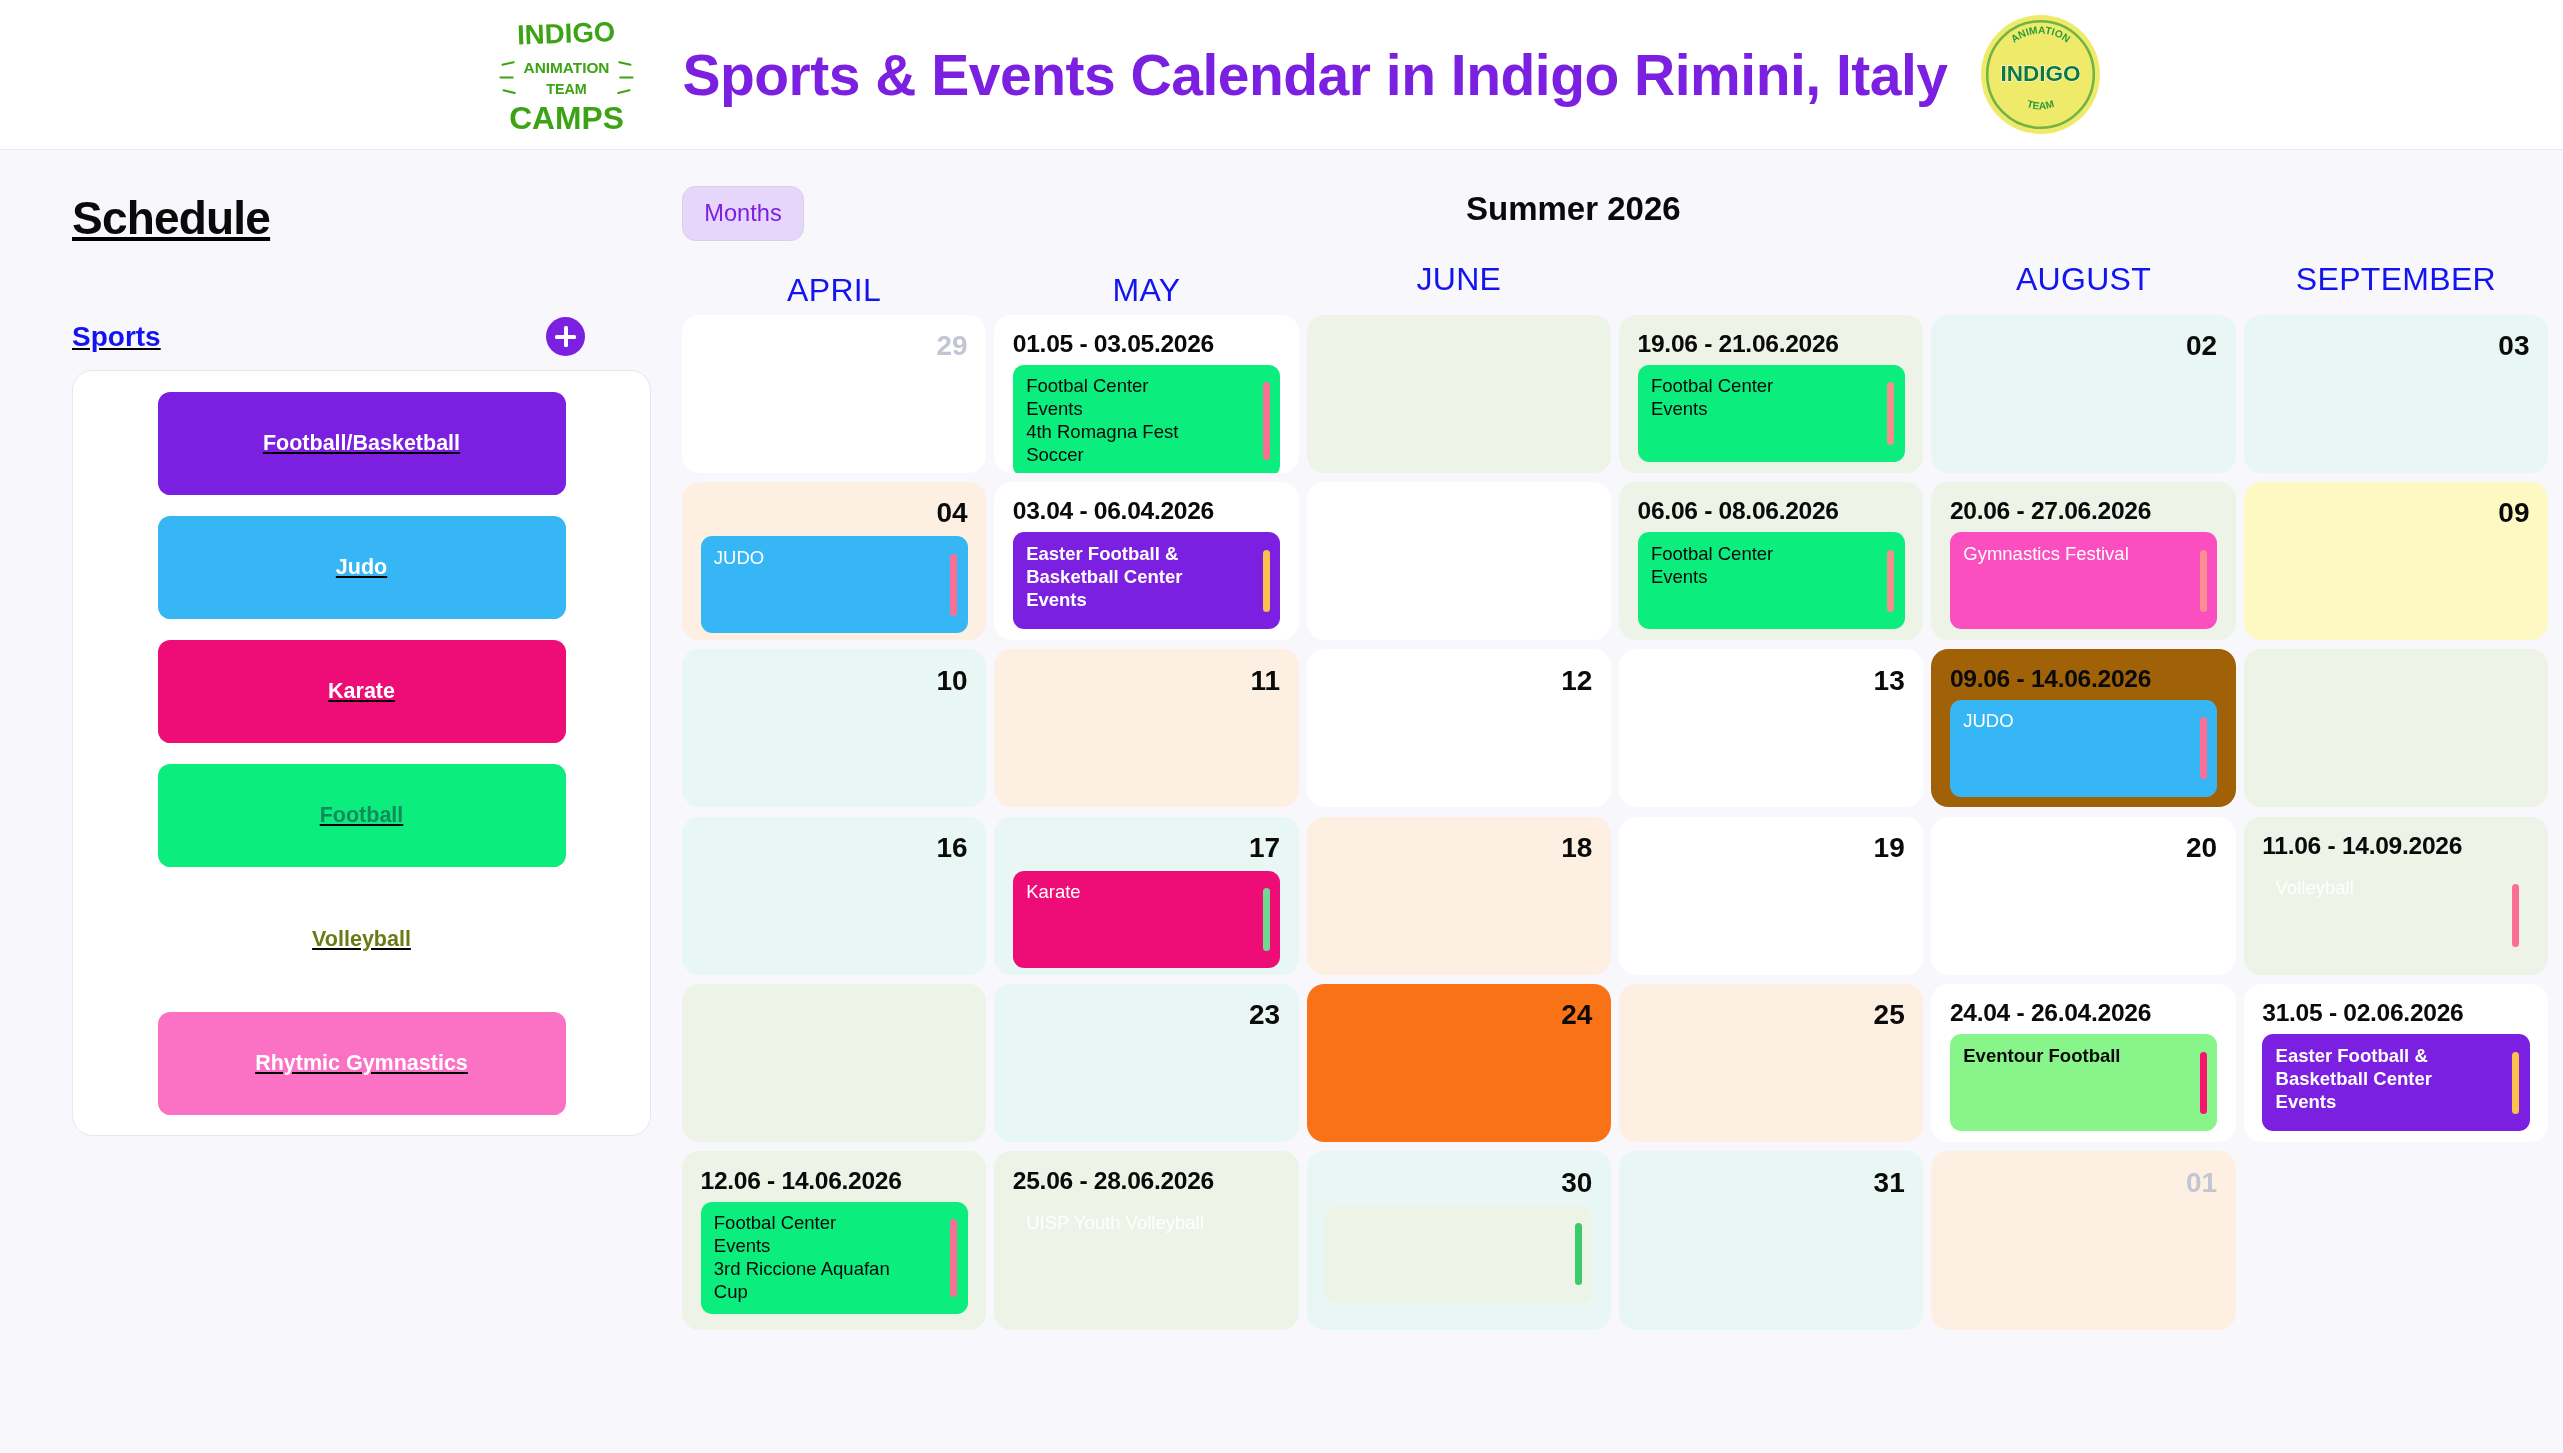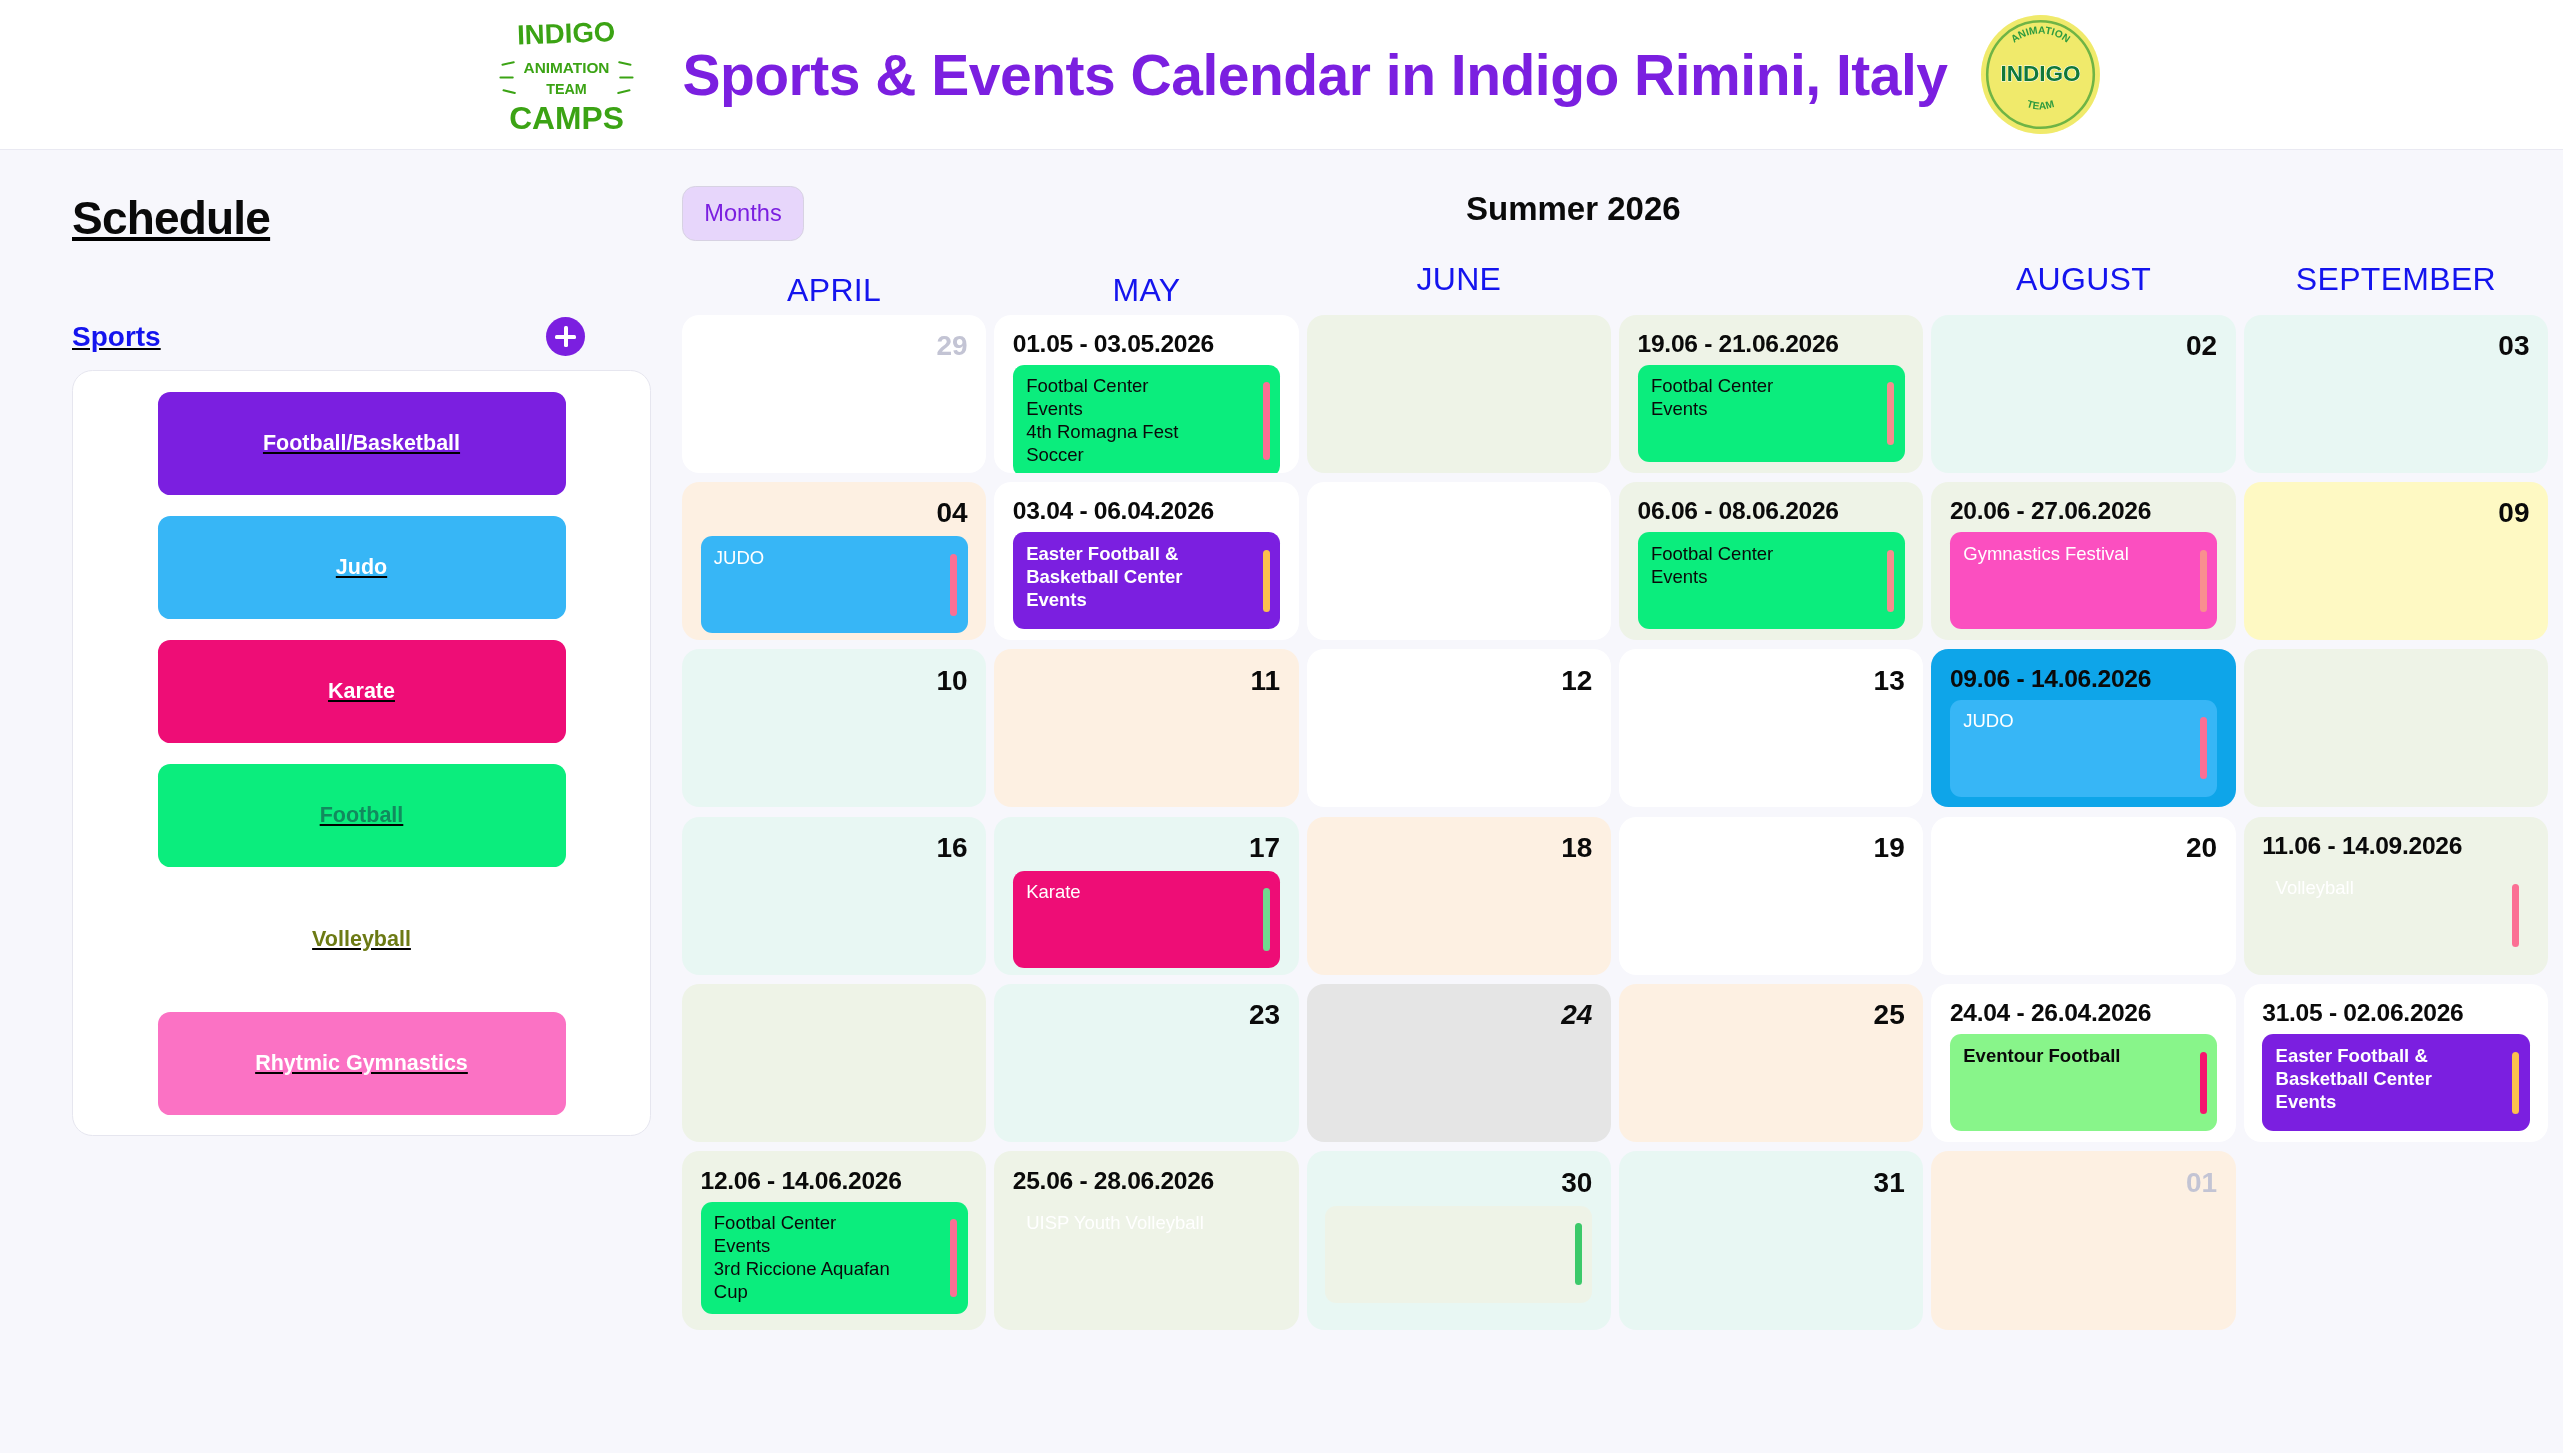"09.06 - 14.06.2026" div.day-cell { background: #0ea5e9 -> #a16207 }
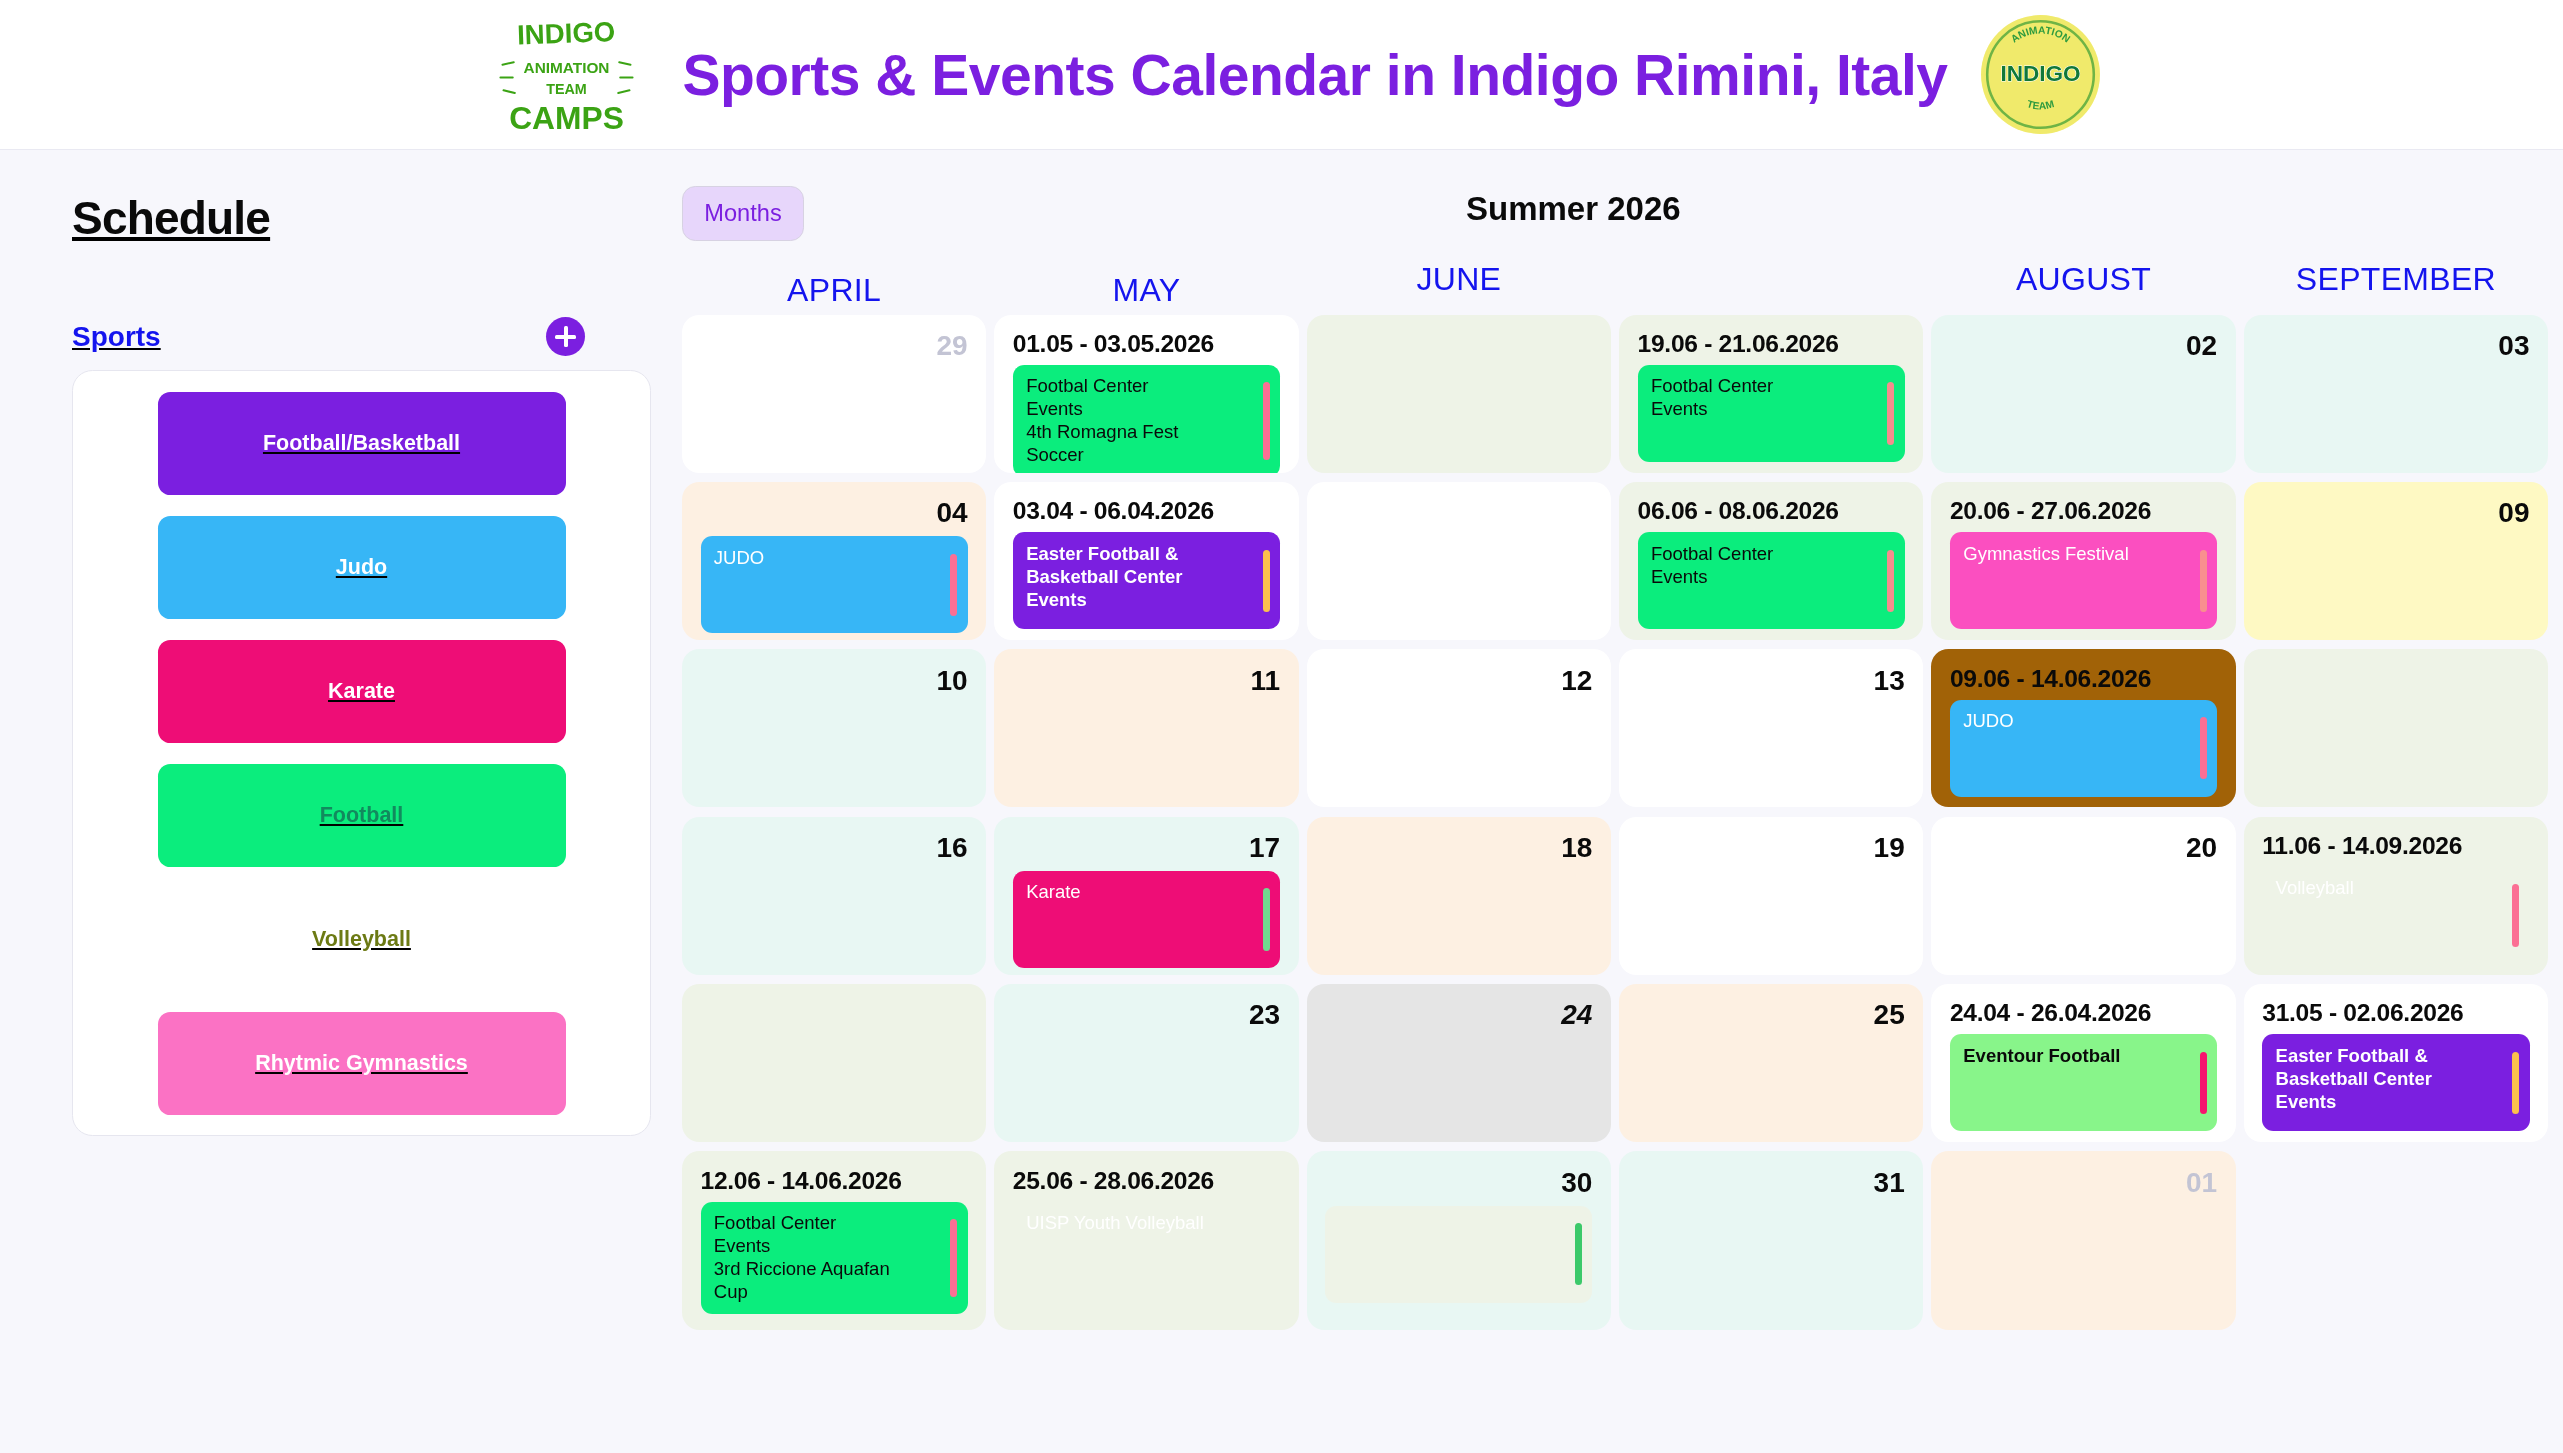"24" div.day-cell { background: #e5e5e5 -> #f97316; font-style: italic -> none }
